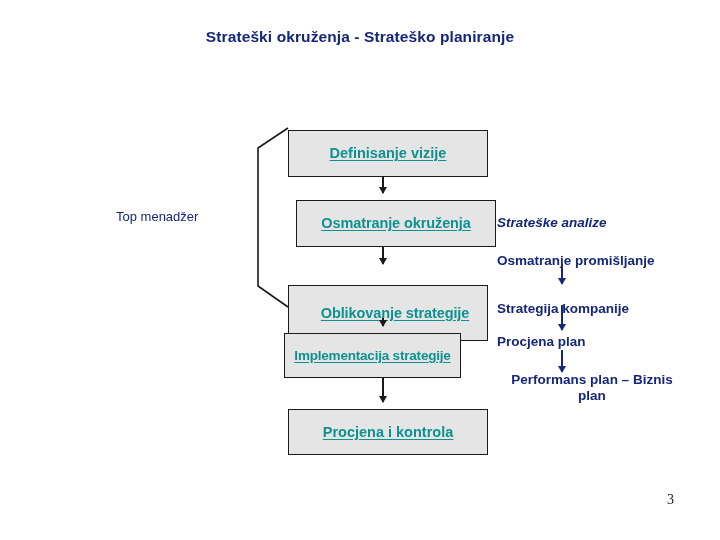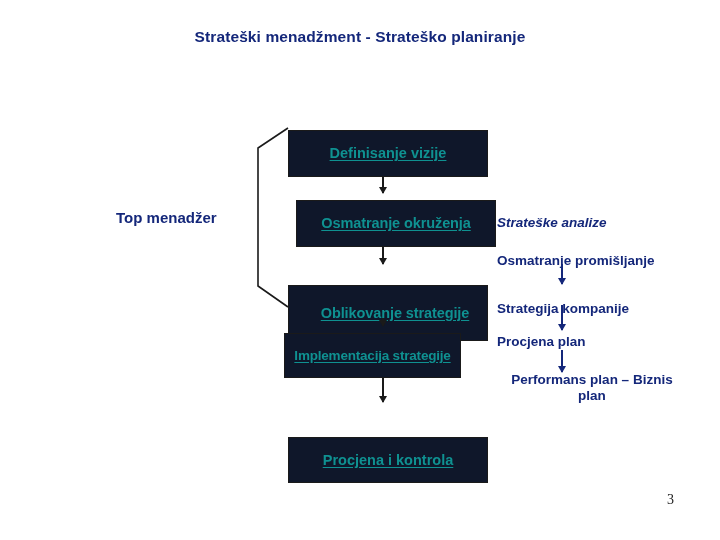"Strateški menadžment - Strateško" div.slide-title { text: menadžment -> okruženja }
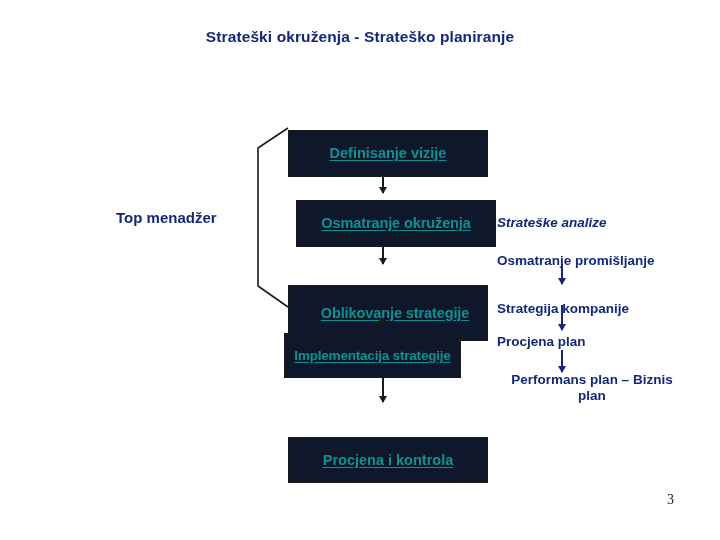"Definisanje vizije" .flow-box { background: #0f172a -> #e5e5e5 }
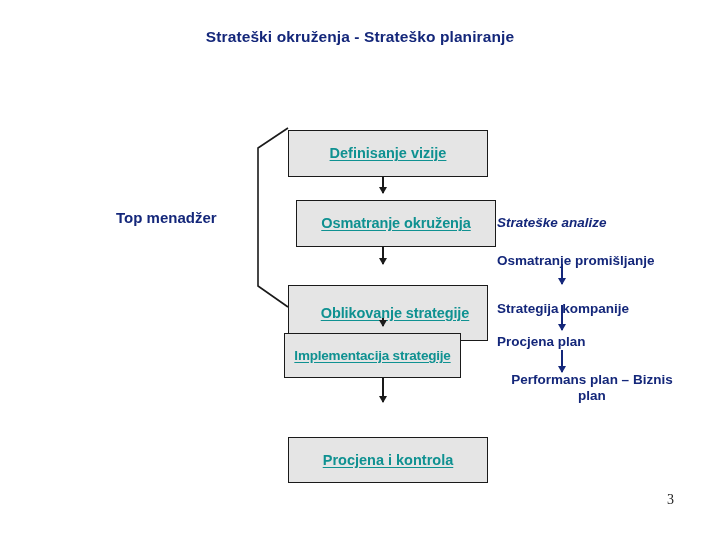"Top menadžer" #label-top-menadzer { font-size: 15px -> 13px; font-weight: bold -> normal }
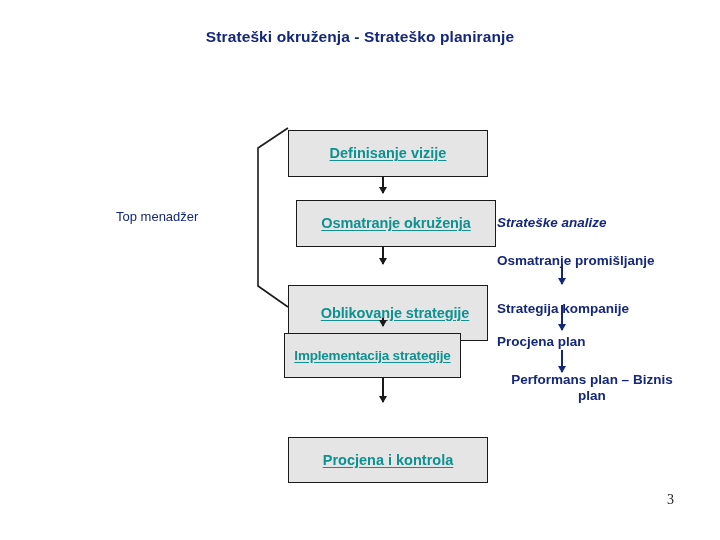"Procjena i kontrola" #box-procjena { margin-top: 28px -> none }
